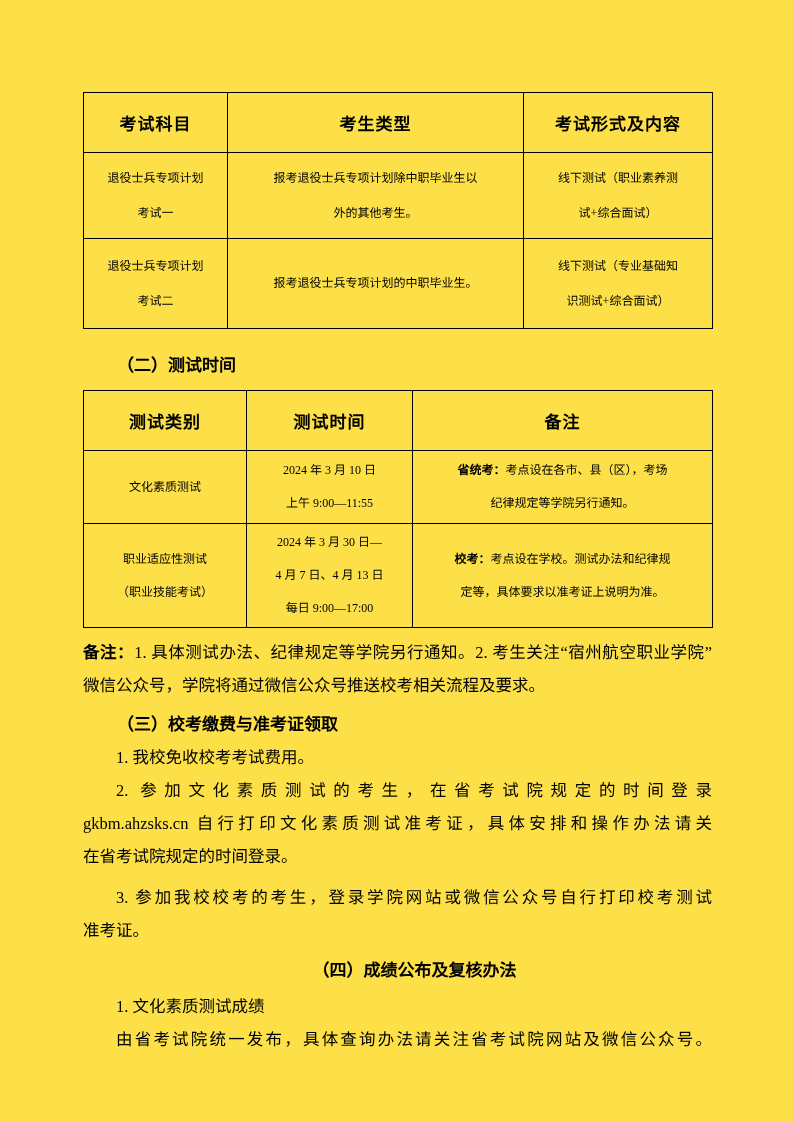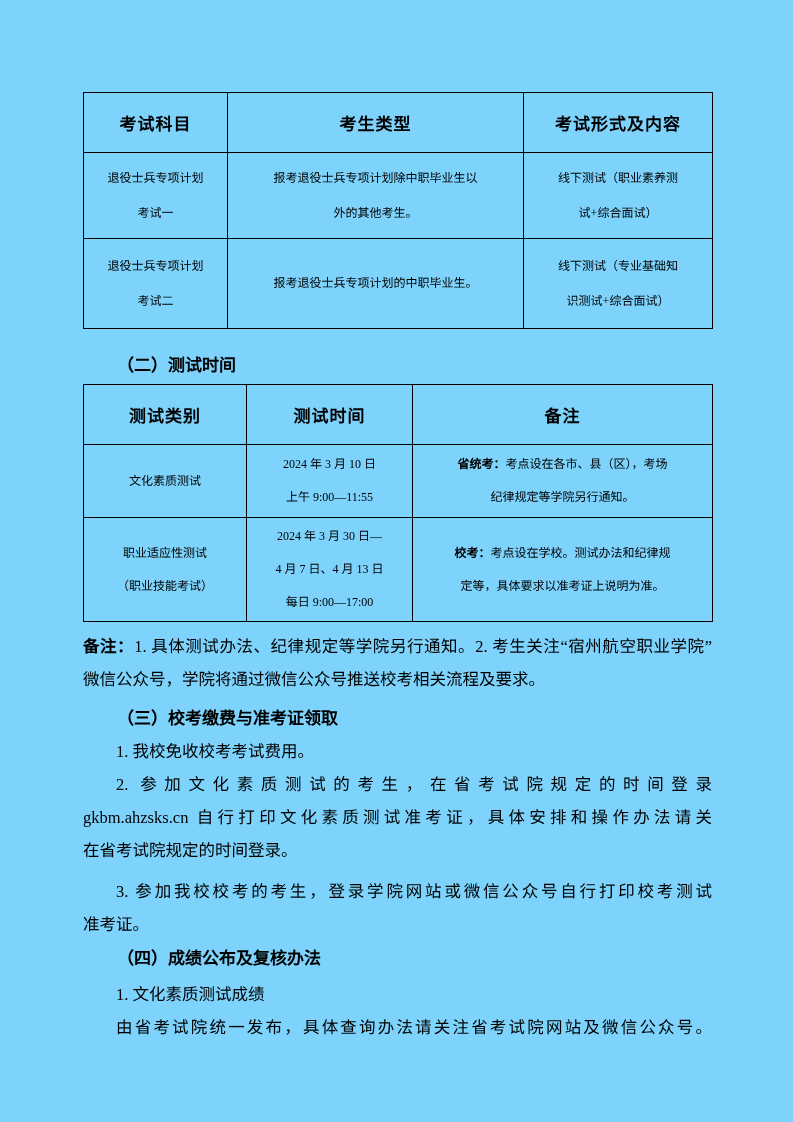"考试科目" .page { background: #7dd3fc -> #fde047 }
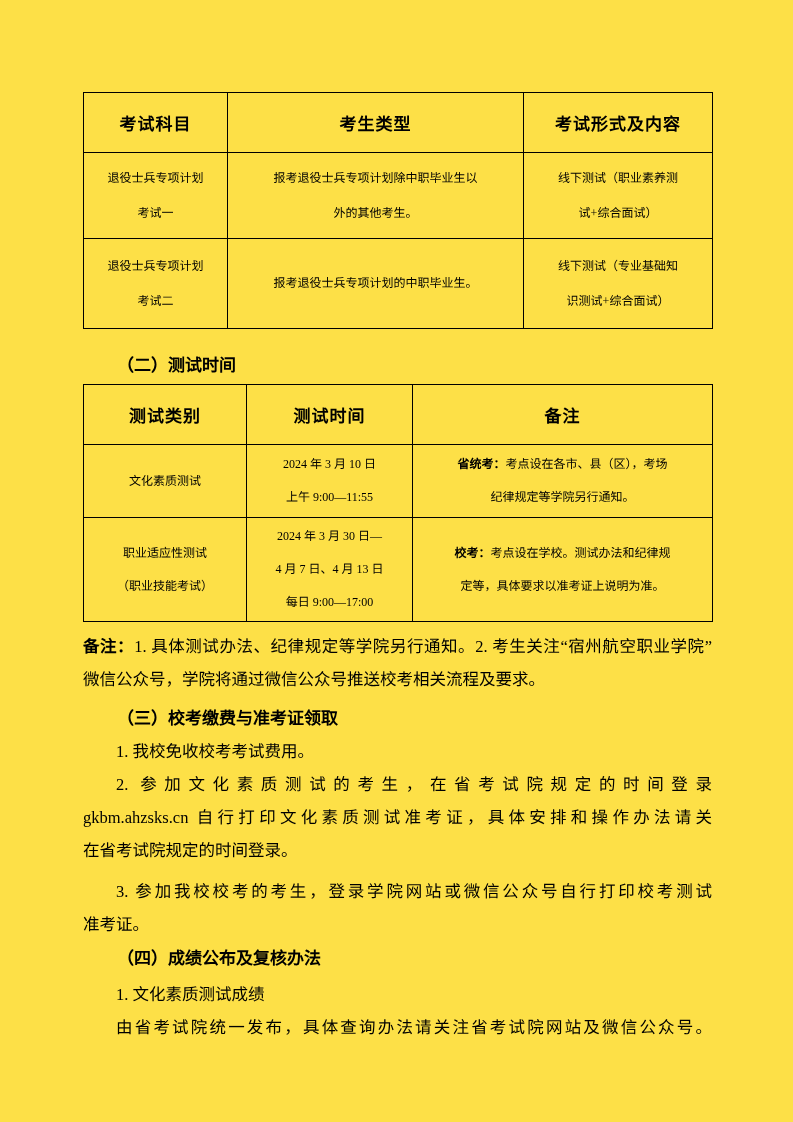"测试类别" .t2 { margin-top: 2px -> 8px }
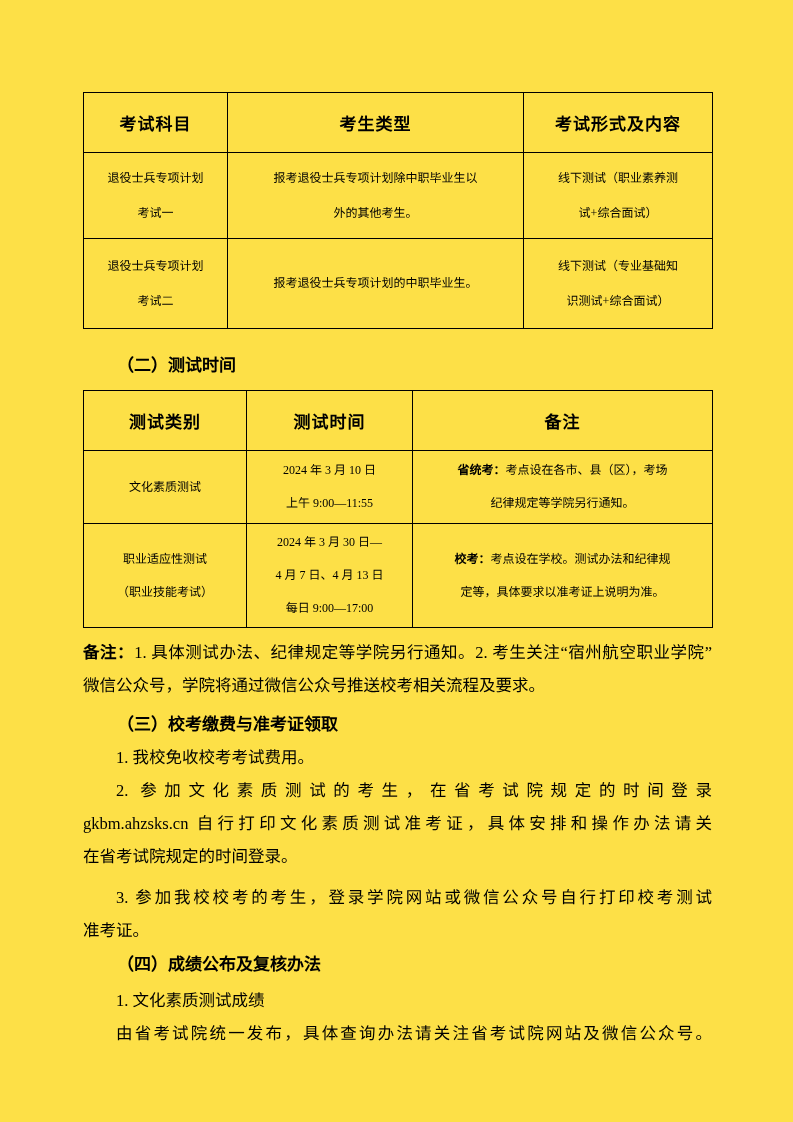"（四）成绩公布及复核办法" .sec4 { margin-top: 1px -> 7px; text-align: none -> center }
